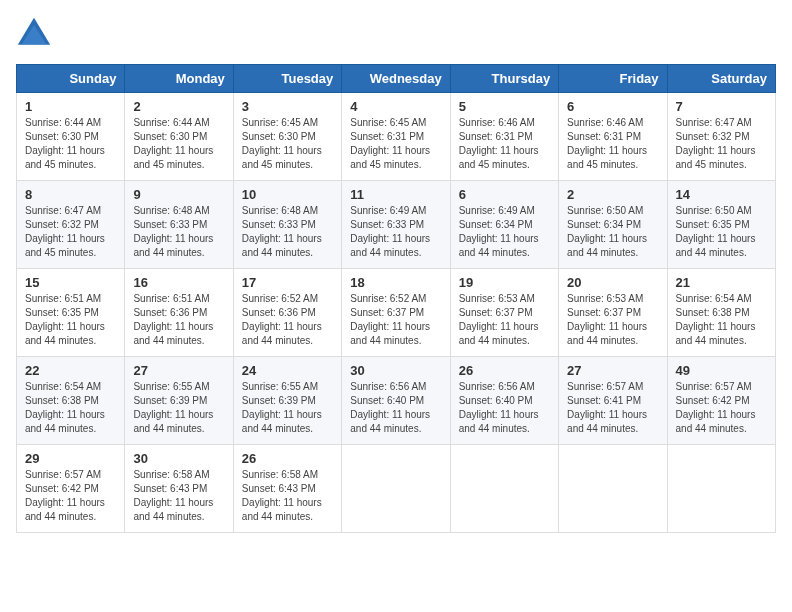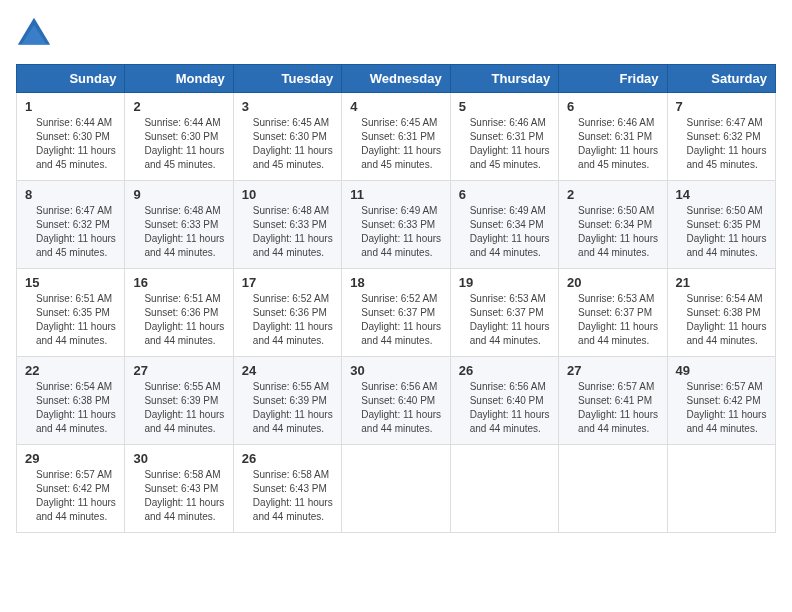"Sunrise: 6:44 AM" .day-info { margin-left: 11px -> none }
